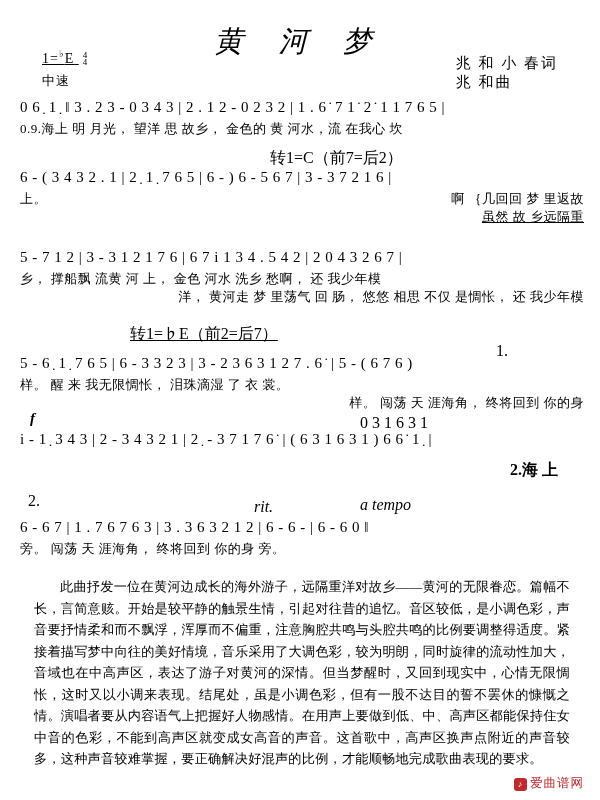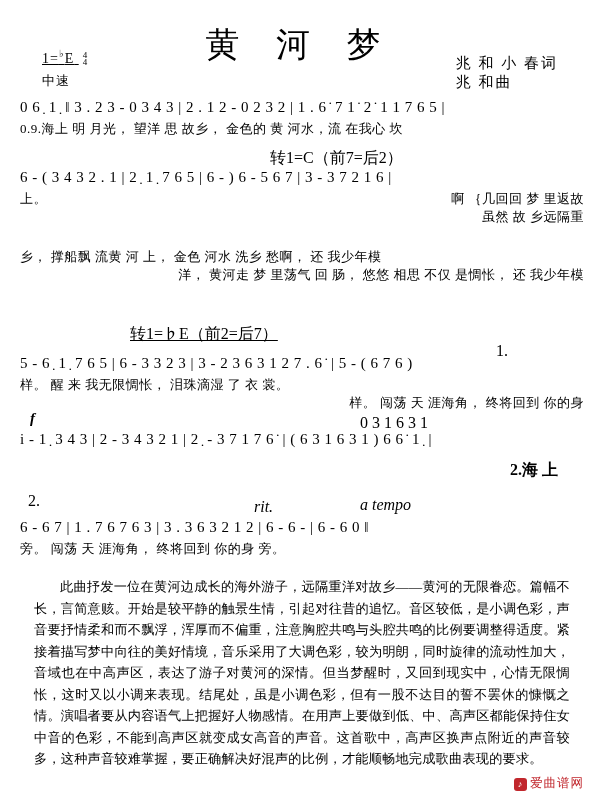"黄 河 梦" .title { font-size: 34px -> 29px; font-style: none -> italic }
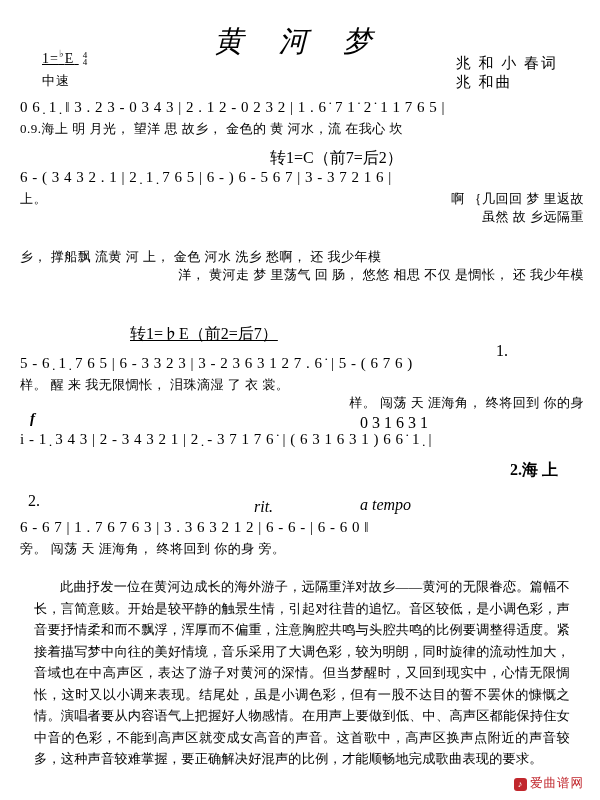"虽然 故 乡远隔重" div.lyrics2 { text-decoration: none -> underline }
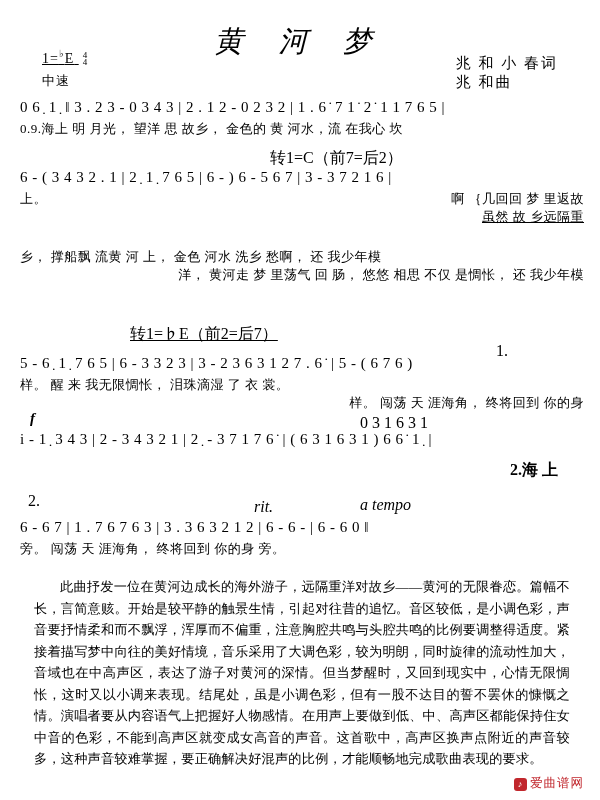"5 - 7 1 2" div.notes { html: none -> <div>5 - 7 1 2 | 3 - 3 1 2 1 7 6 | 6 7 i 1 3 4 . 5 4 2 | 2 0 4 3 2 6 7 |</div> }
